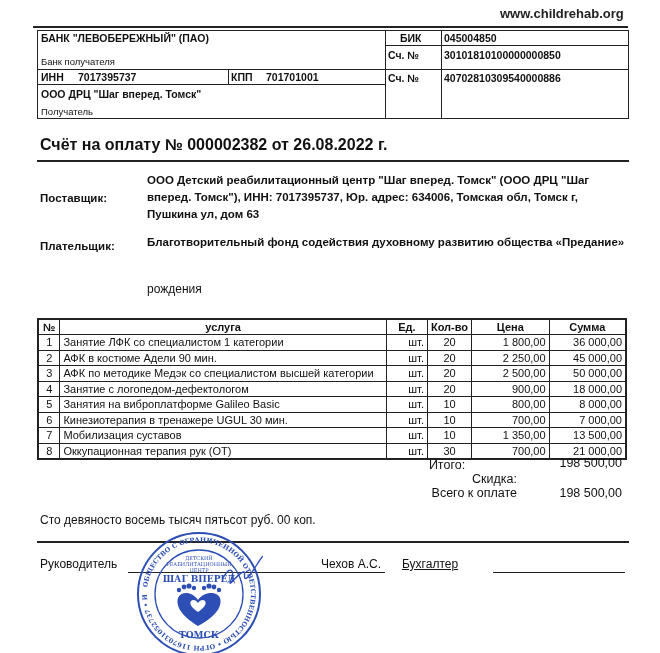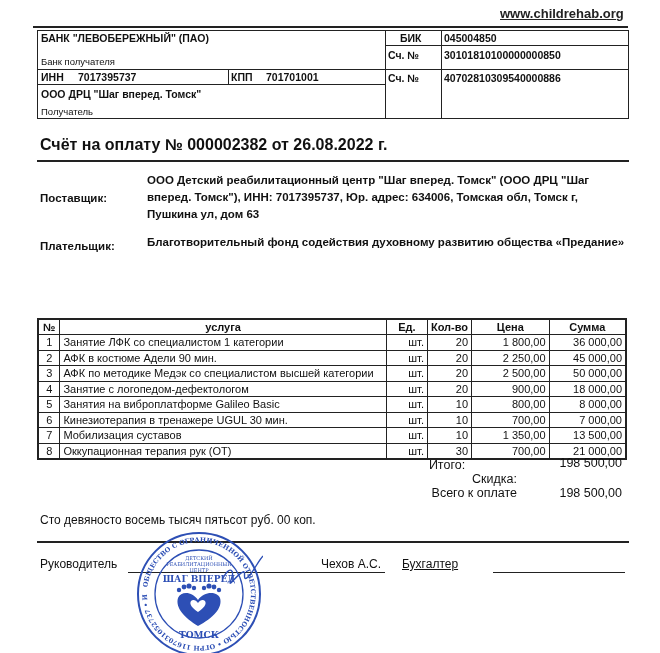"www.childrehab.org" .site-url { text-decoration: underline -> none }
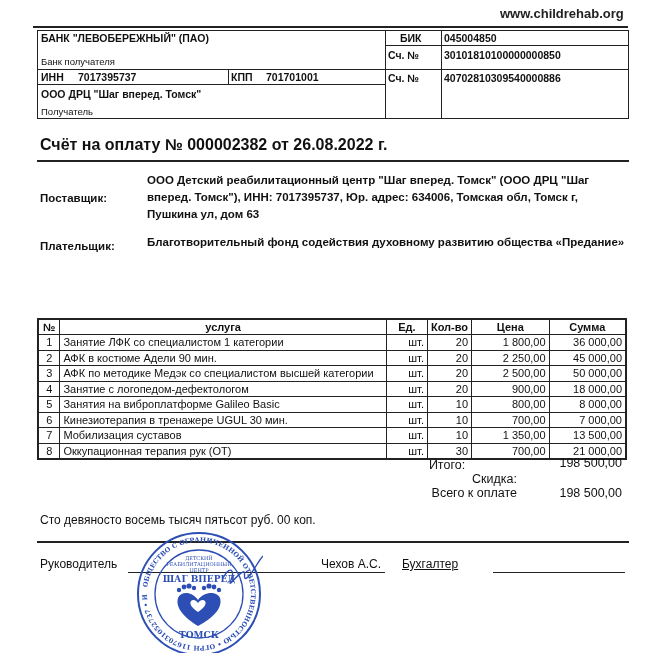"рождения" div { html: none -> <div>рождения</div> }
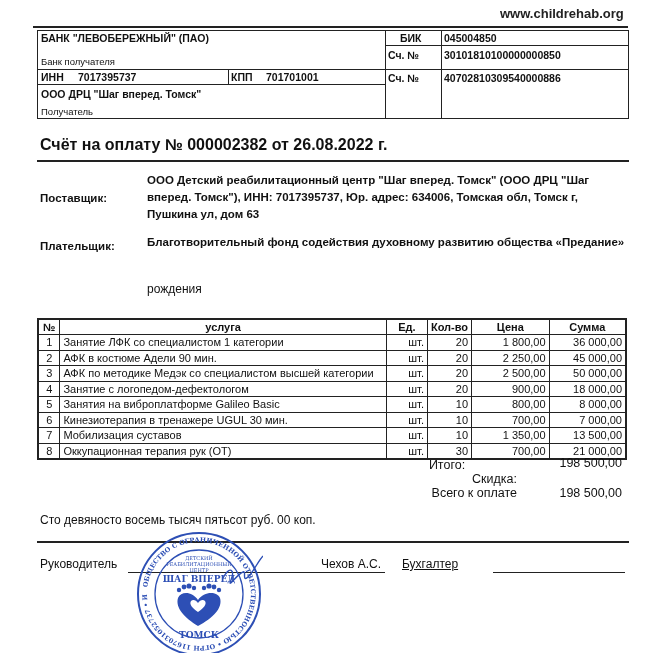"20" .svc td.q { text-align: right -> center }
